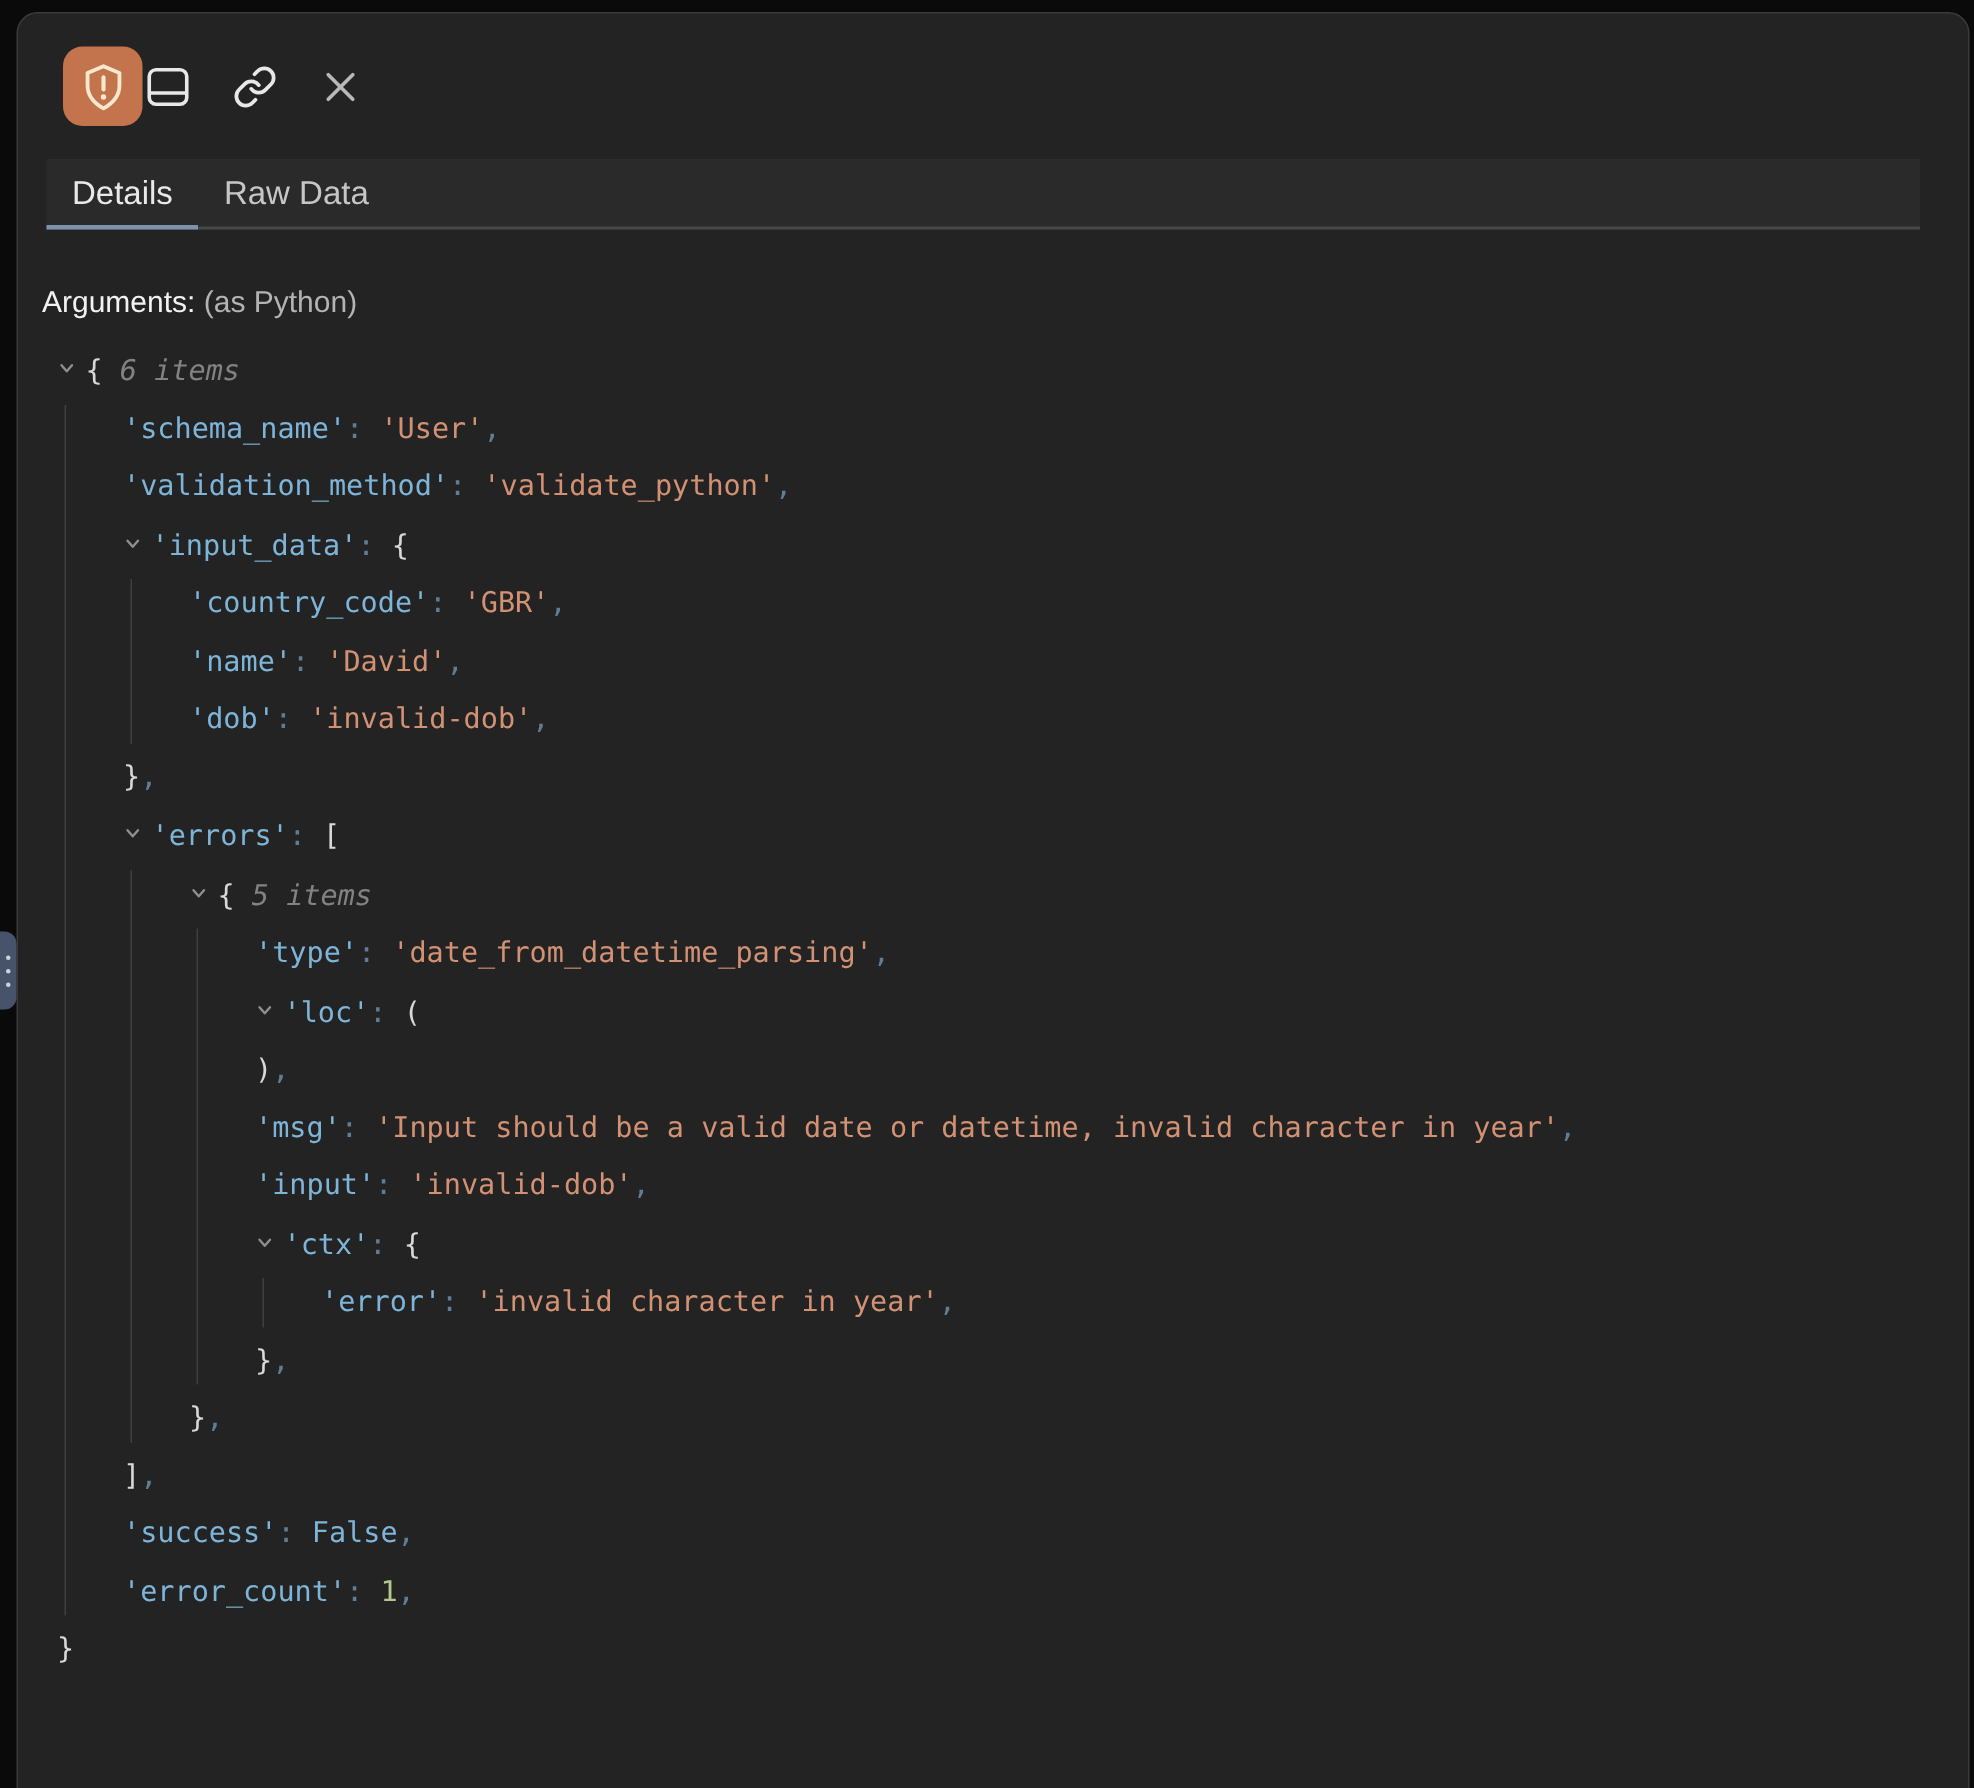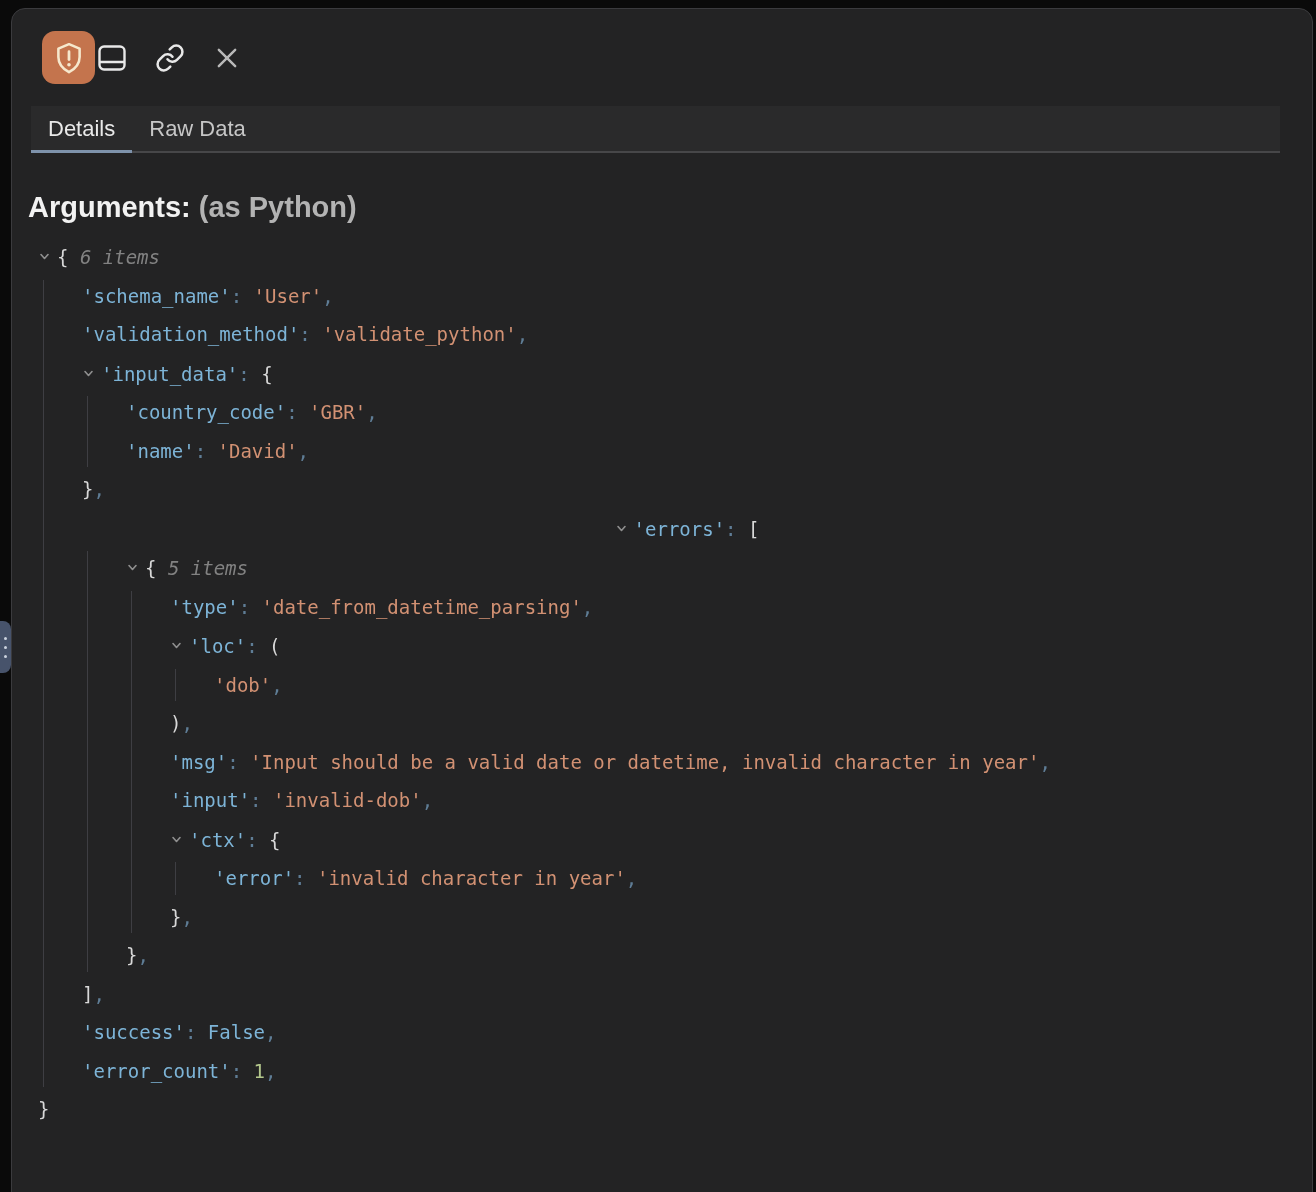"Arguments: (as Python)" .args-h { font-size: 29px -> 20px; font-weight: 700 -> 400 }
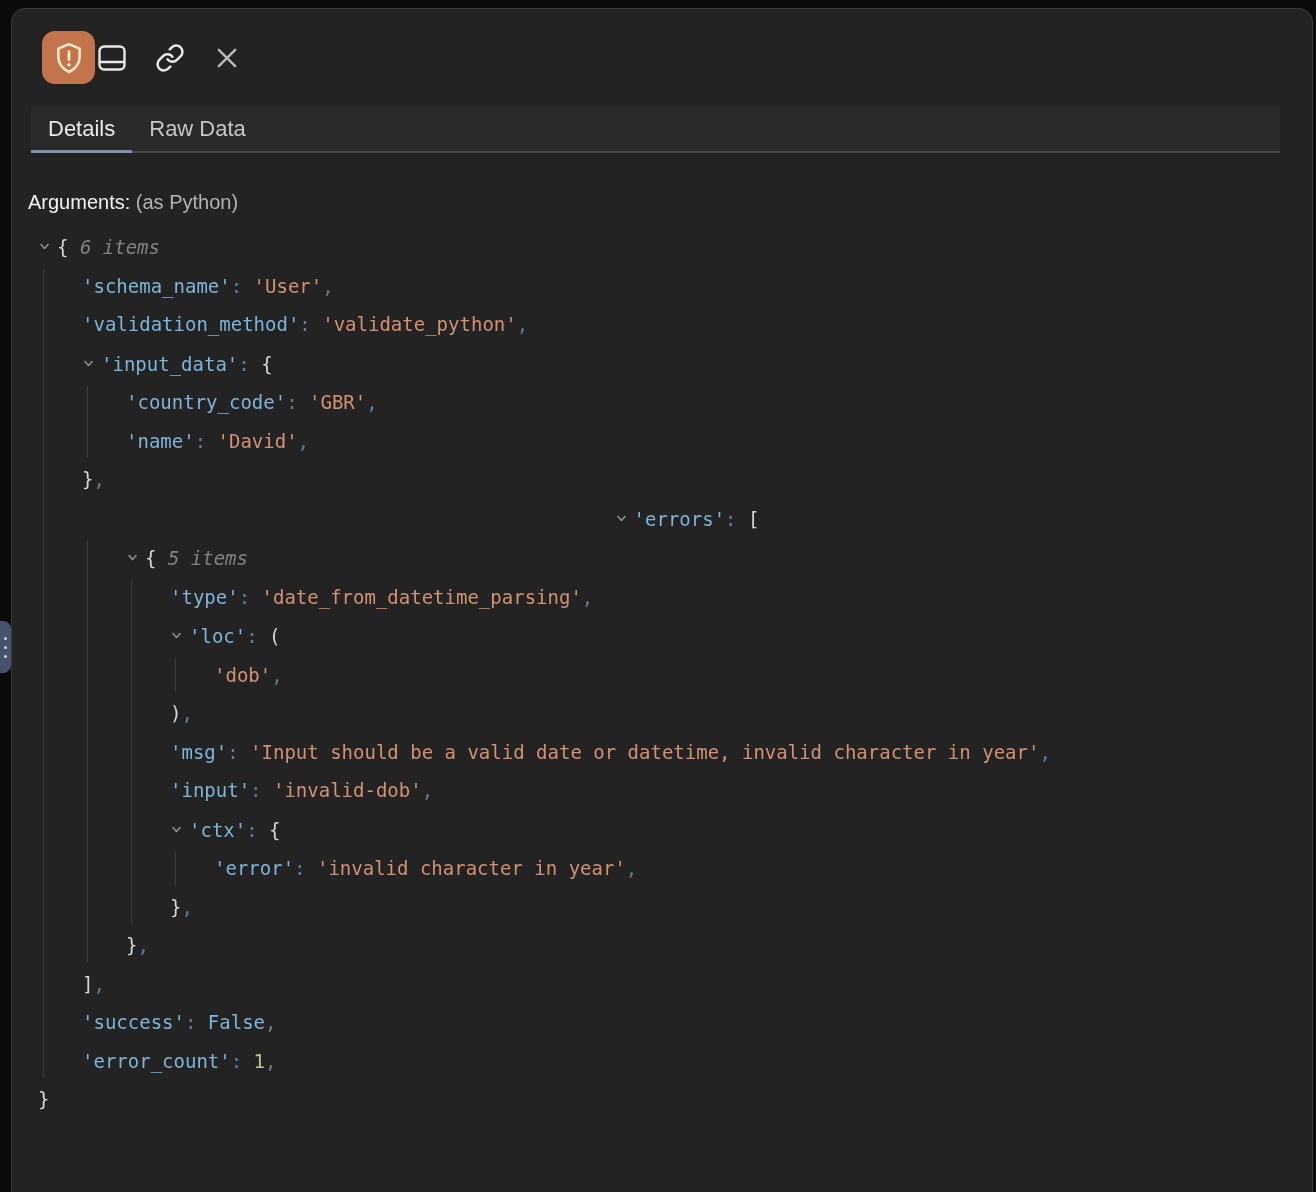"'dob': 'invalid-dob'," div.line { html: none -> <div><span>'dob'</span><span>: </span><span>'invalid-dob'</span><span>,</span></div> }
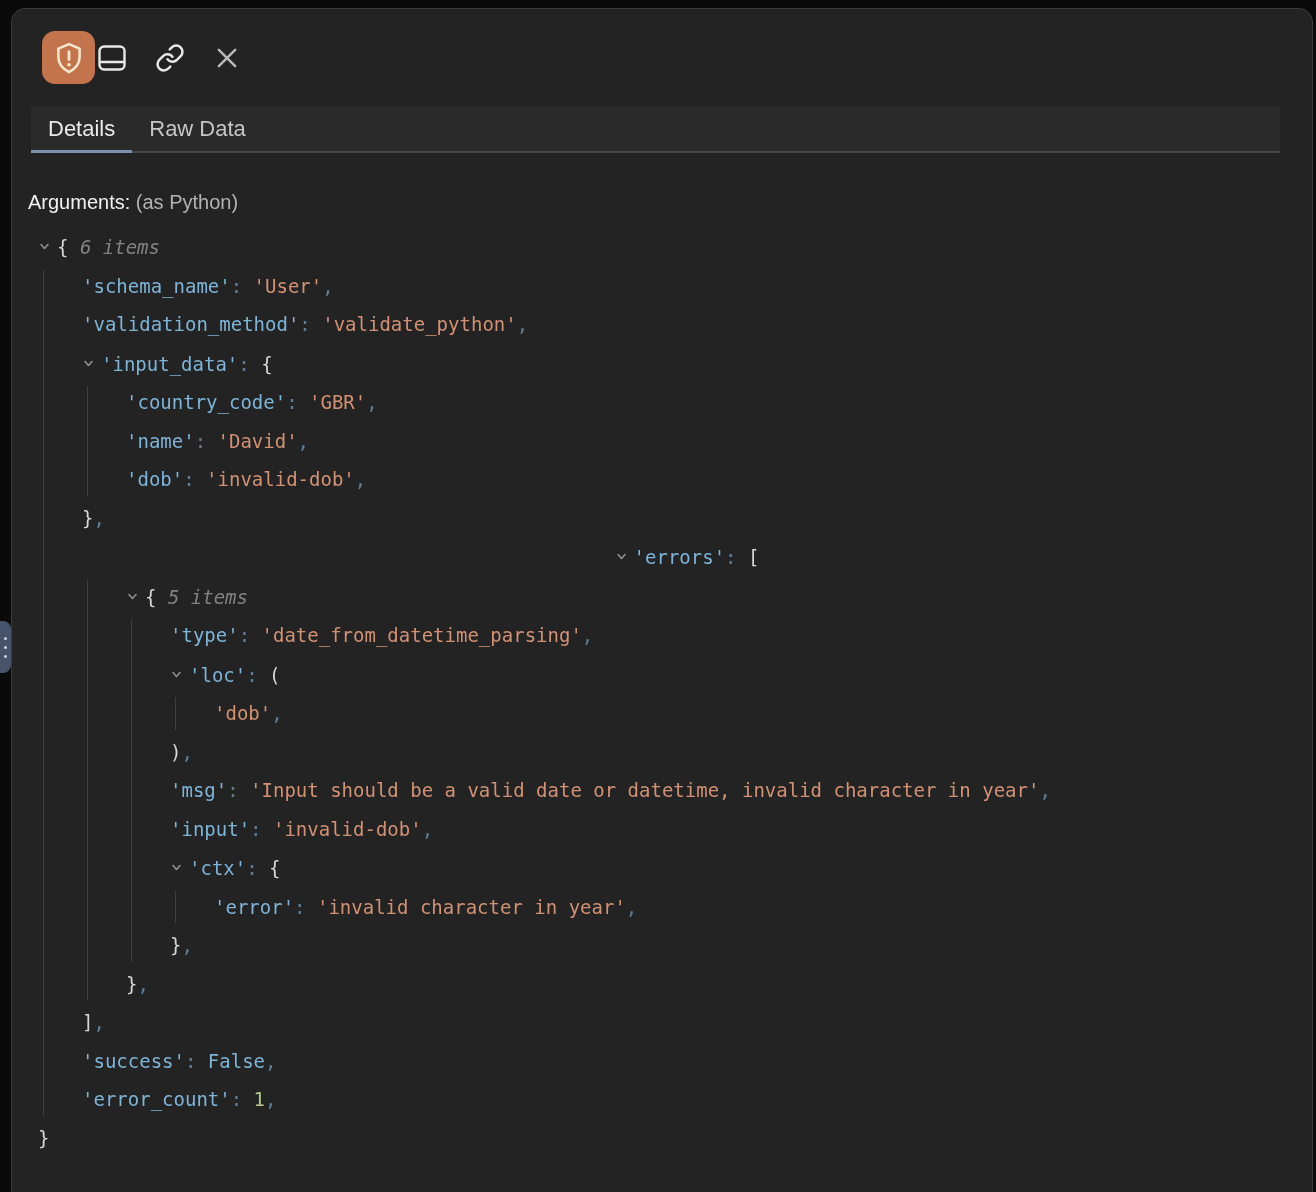"'errors': [" div.line { text-align: center -> none }
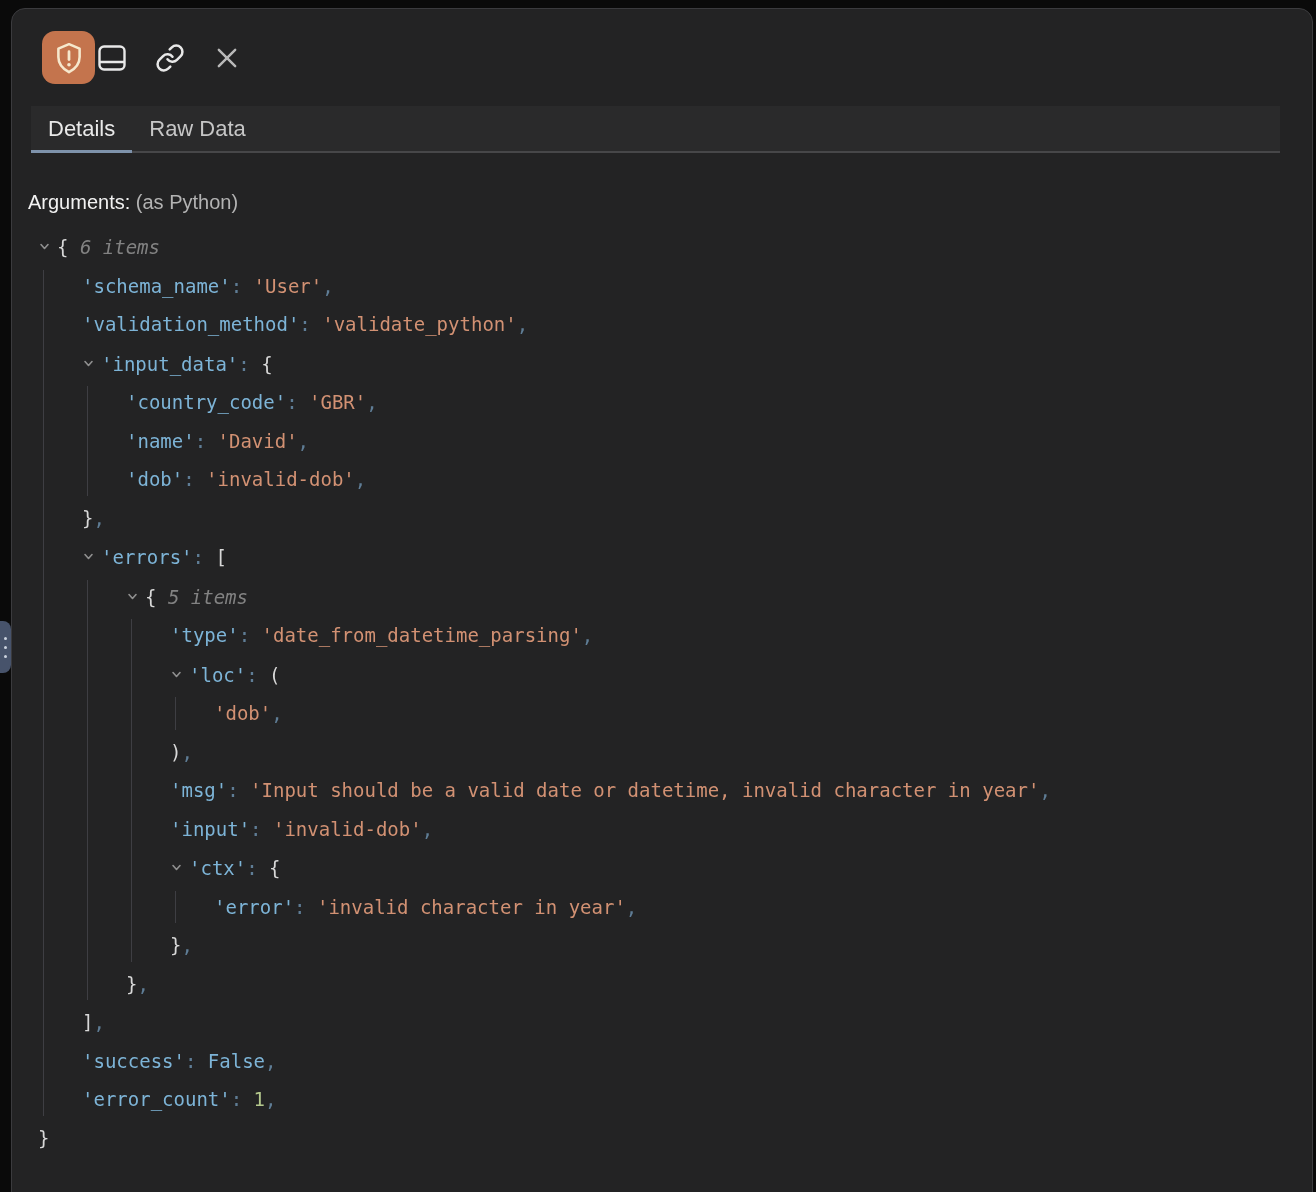"'dob'," div.kids { html: <div> <div><span>'dob'</span><span>,</span></div> </div> -> none }
